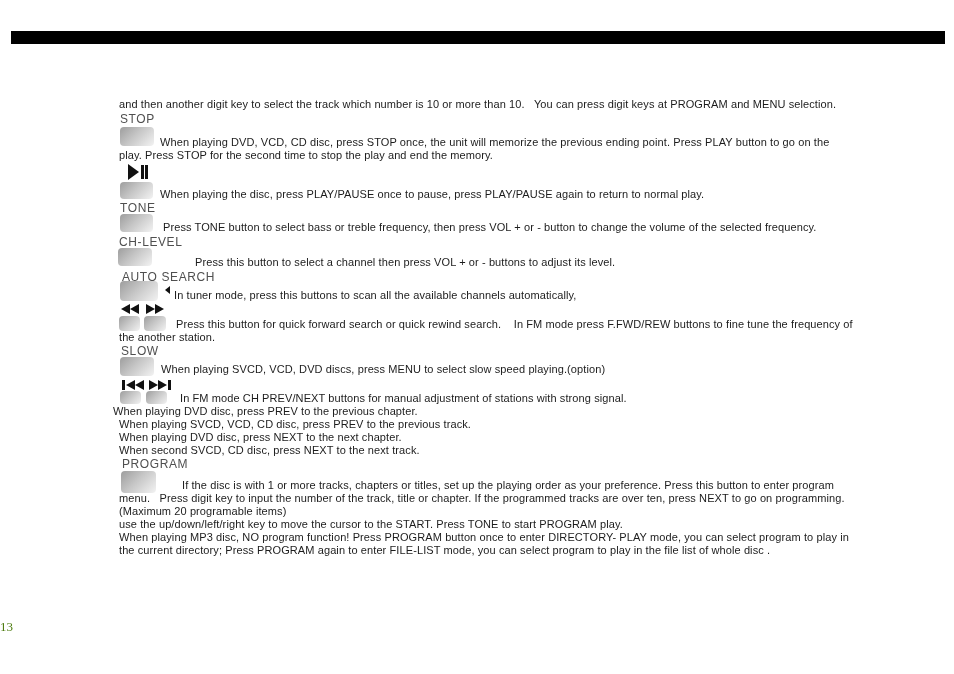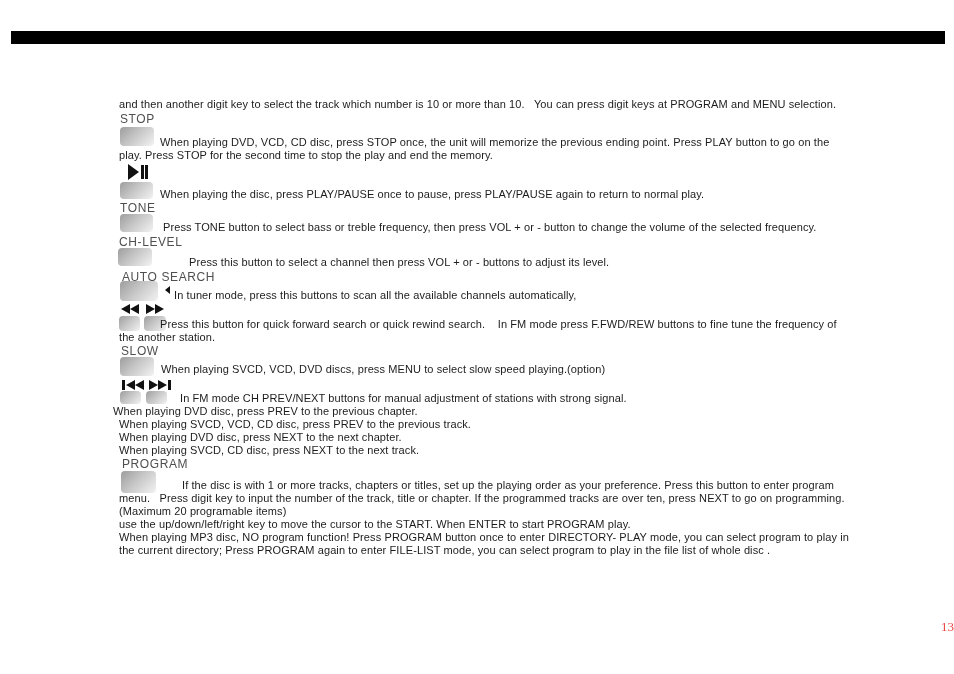"Press this button to select" div.t { left: 189px -> 195px }
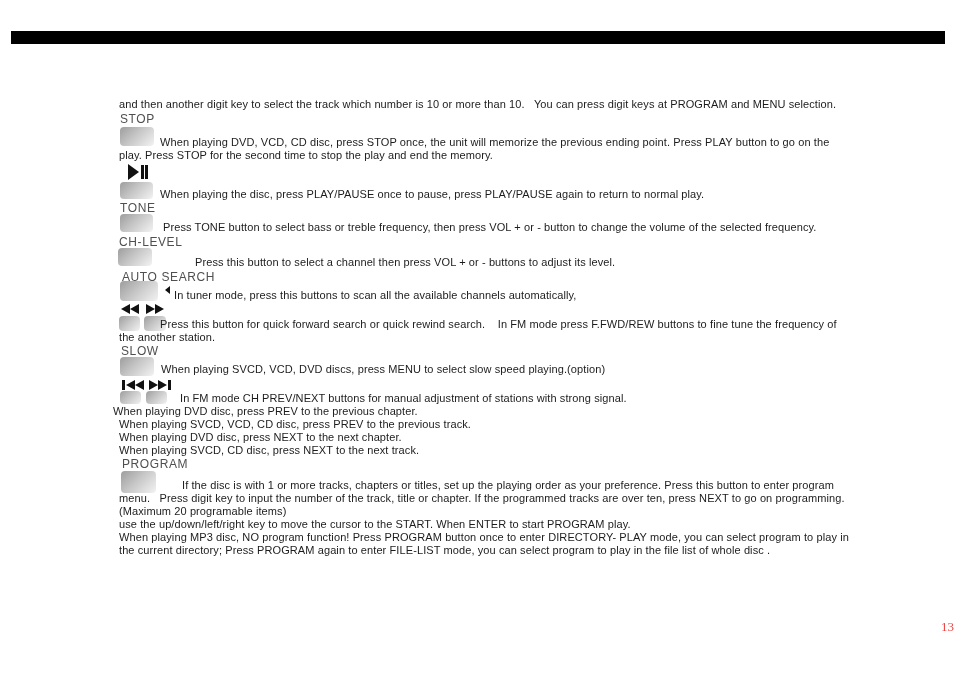"Press this button for quick" div.t { left: 160px -> 176px }
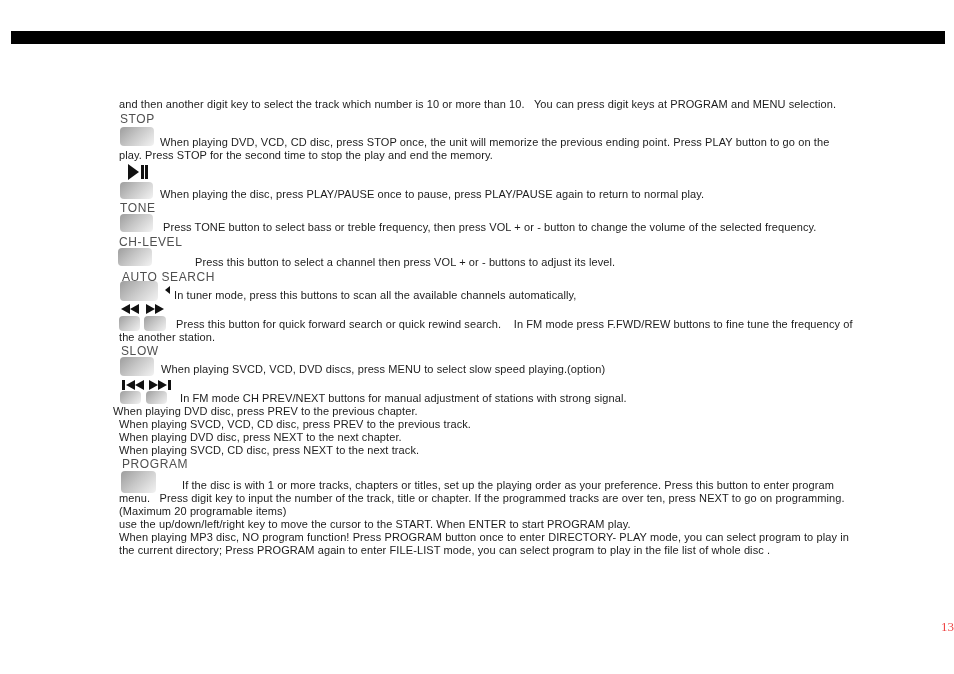"When playing SVCD, CD disc," div.t { text: playing -> second }
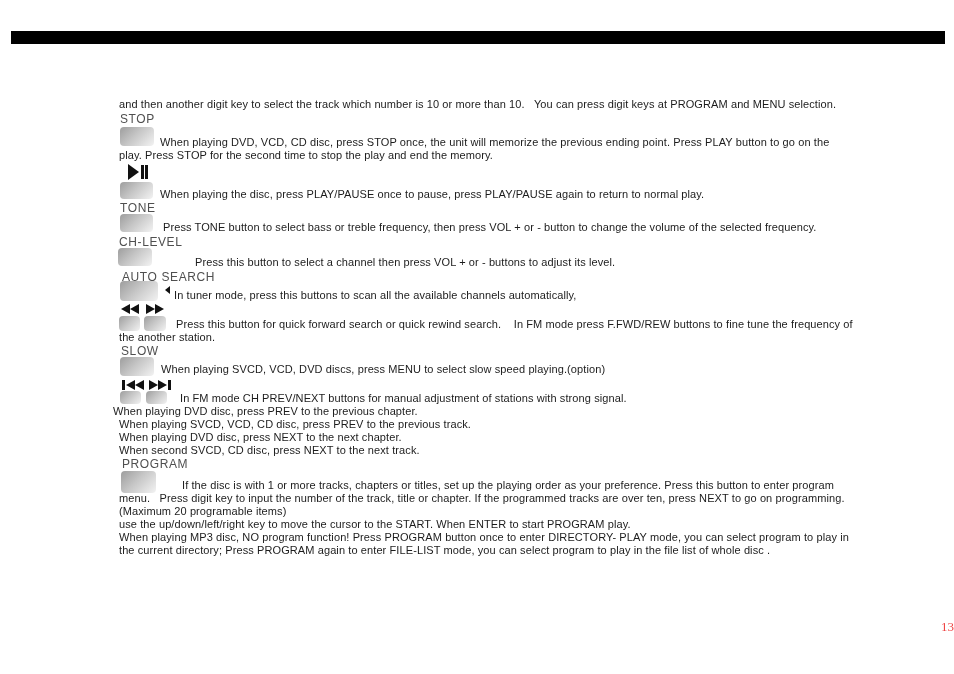"use the up/down/left/right key to" div.t { text: When ENTER -> Press TONE }
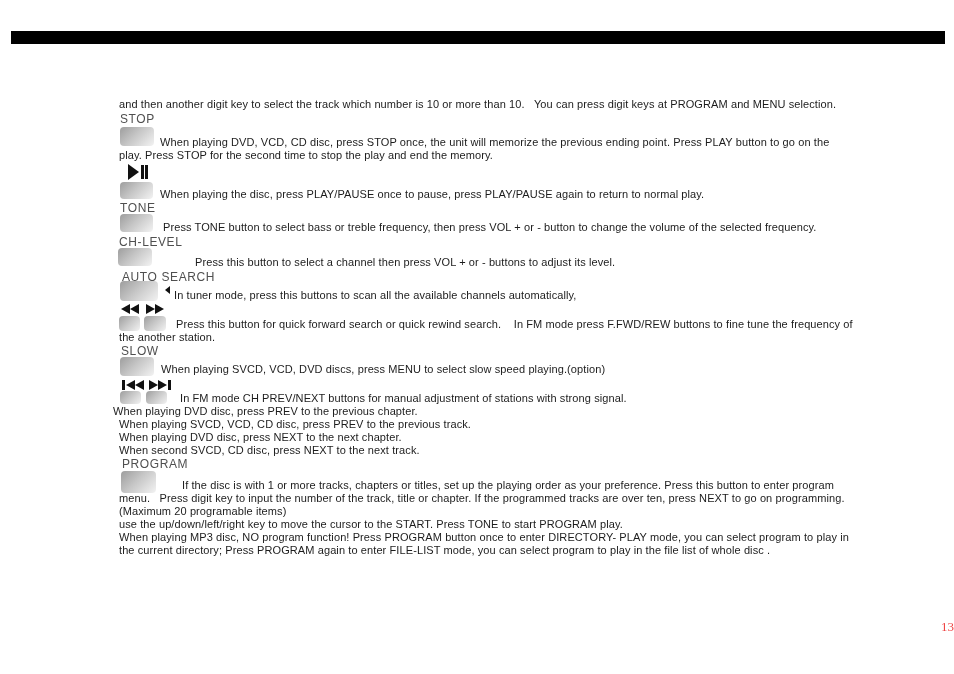"13" .pagenum { color: #ef4444 -> #4d7c0f; text-align: right -> left }
